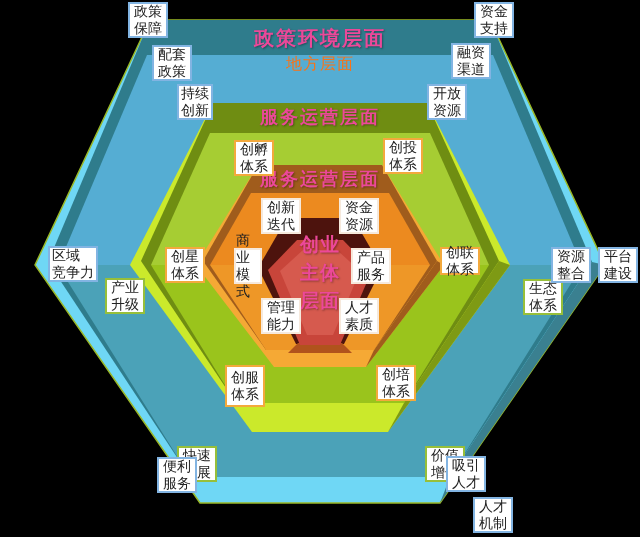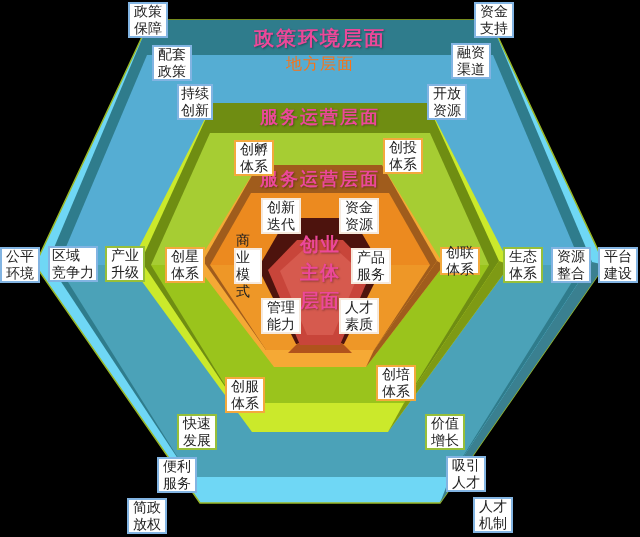"公平" div.lb { html: <div>公平 环境</div> -> none }
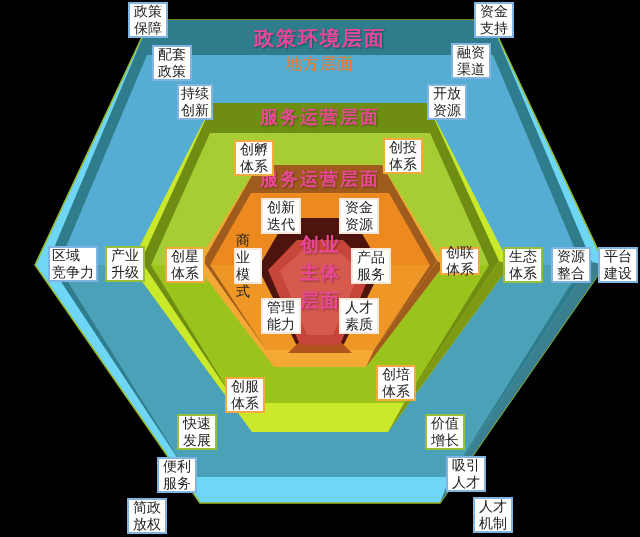"产业" .b-green { margin-top: none -> 32px }
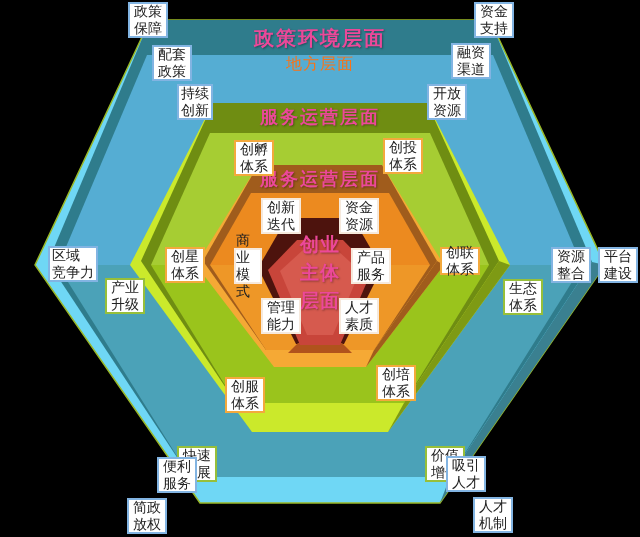"生态" div.lb { left: 503px -> 523px }
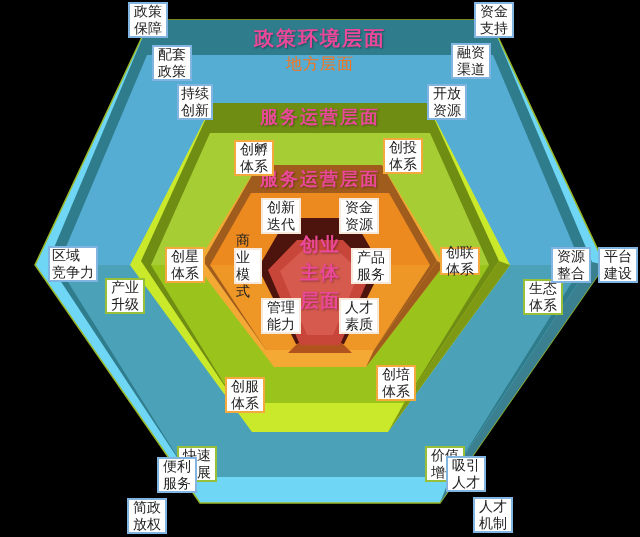"创服" div.lb { height: 36px -> 42px; top: 377px -> 365px }
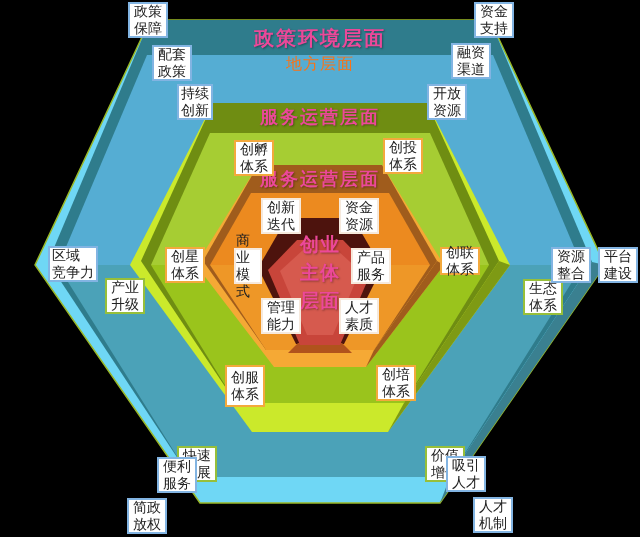"简政" div.lb { html: <div>简政 放权</div> -> none }
